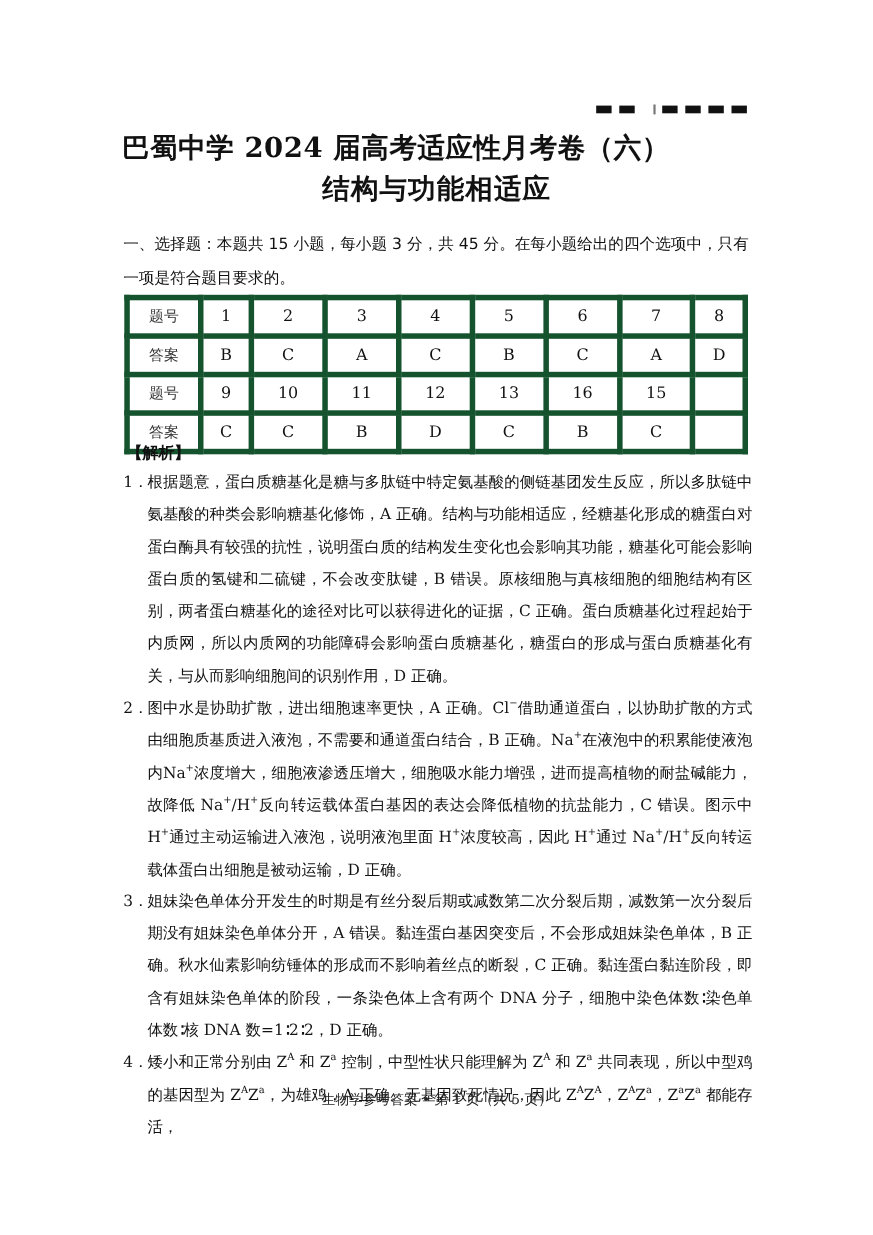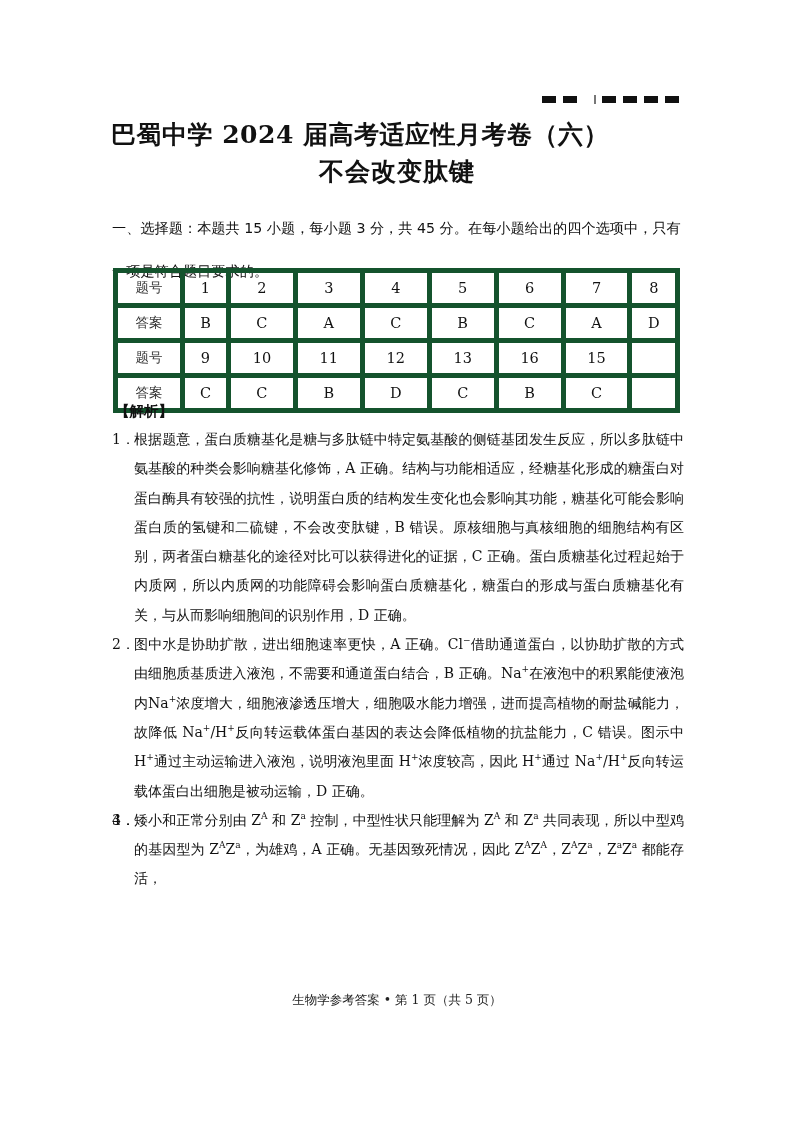"不会改变肽键" div.title2 { text: 不会改变肽键 -> 结构与功能相适应 }
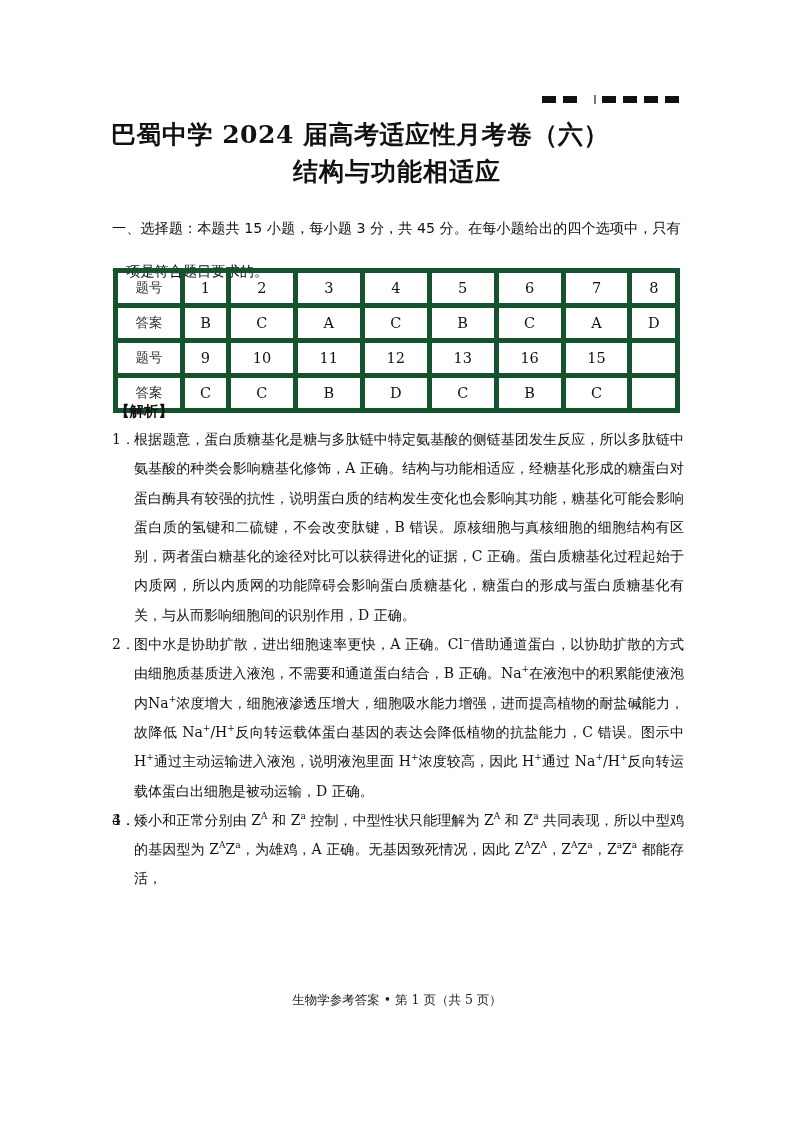"一、选择题：本题共 15 小题，每小题 3 分，共" .section { line-height: 43px -> 31px }
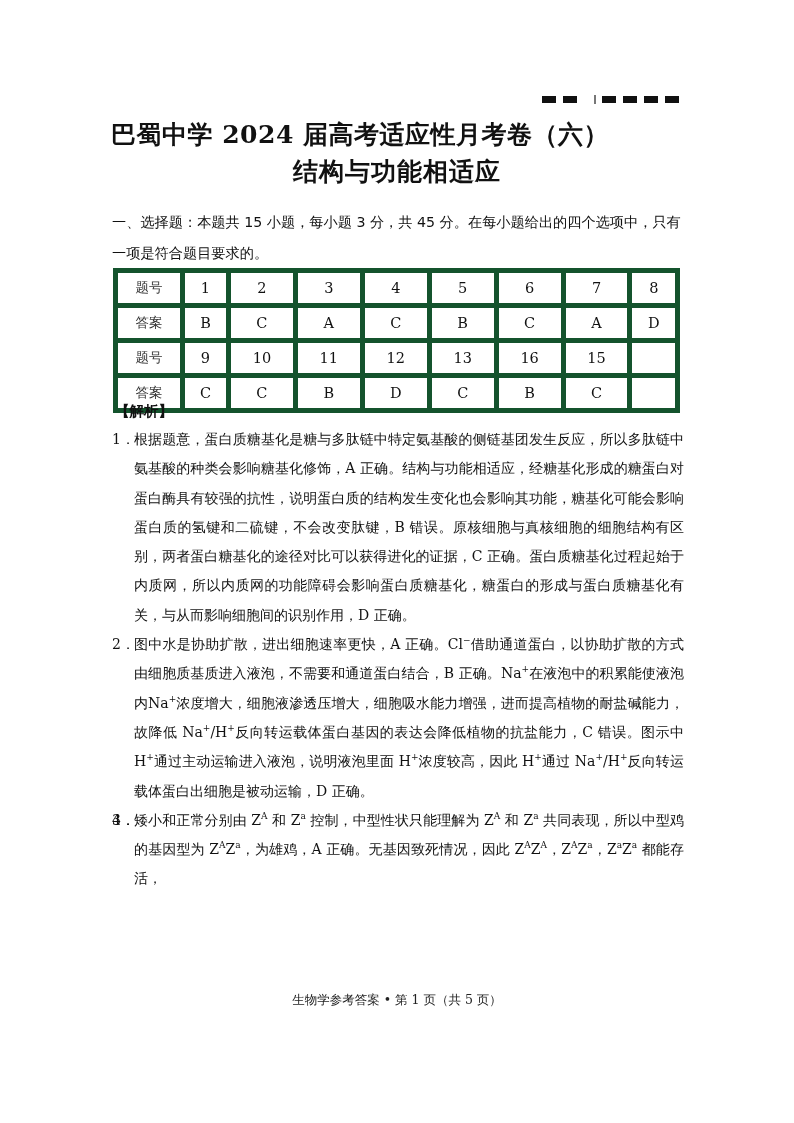"姐妹染色单体分开发生的时期是有丝分裂后期或减数第二次分裂后期，减数第一次分裂后期" span { html: none -> <span>姐妹染色单体分开发生的时期是有丝分裂后期或减数第二次分裂后期，减数第一次分裂后期没有姐妹染色单体分开，A 错误。黏连蛋白基因突变后，不会形成姐妹染色单体，B 正确。秋水仙素影响纺锤体的形成而不影响着丝点的断裂，C 正确。黏连蛋白黏连阶段，即含有姐妹染色单体的阶段，一条染色体上含有两个 DNA 分子，细胞中染色体数∶染色单体数∶核 DNA 数=1∶2∶2，D 正确。</span> }
